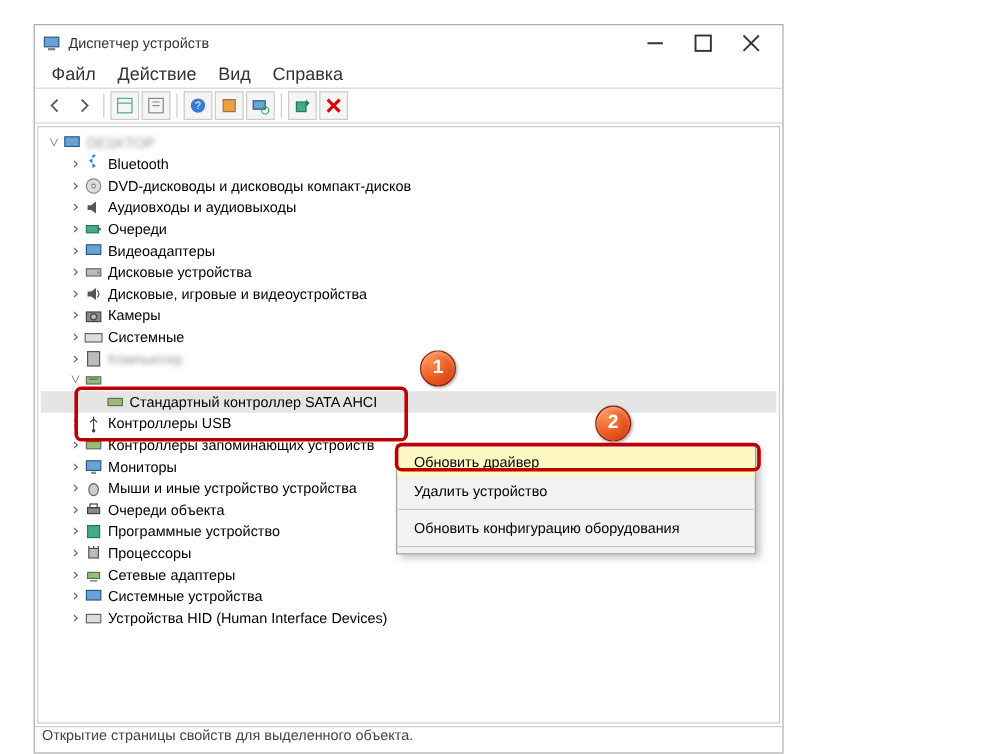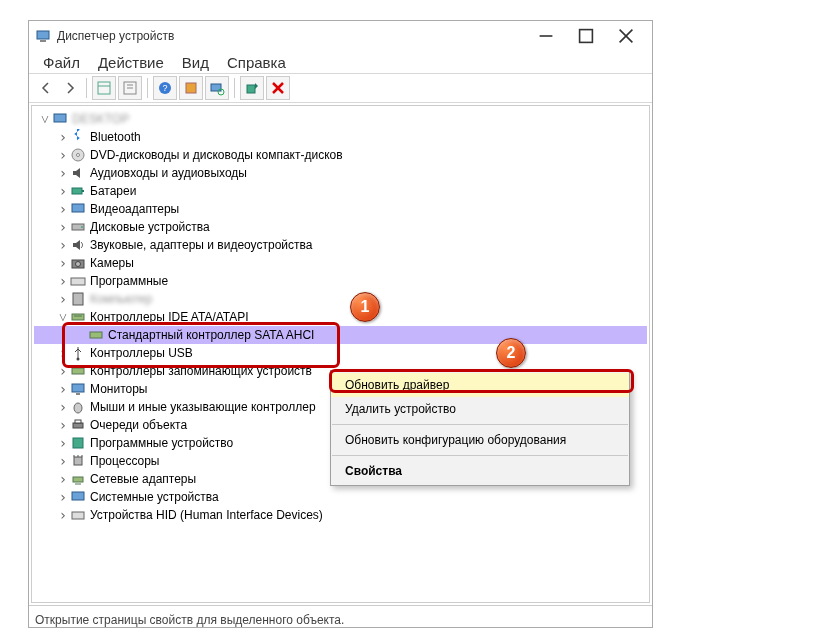"Батареи" span.lbl { text: Батареи -> Очереди }
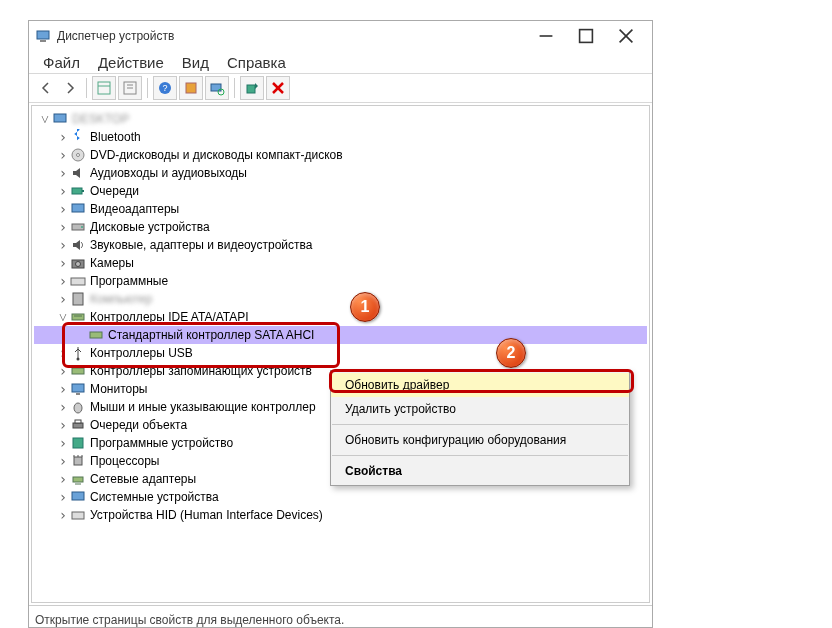"Звуковые, адаптеры и видеоустройства" span.lbl { text: Звуковые, адаптеры -> Дисковые, игровые }
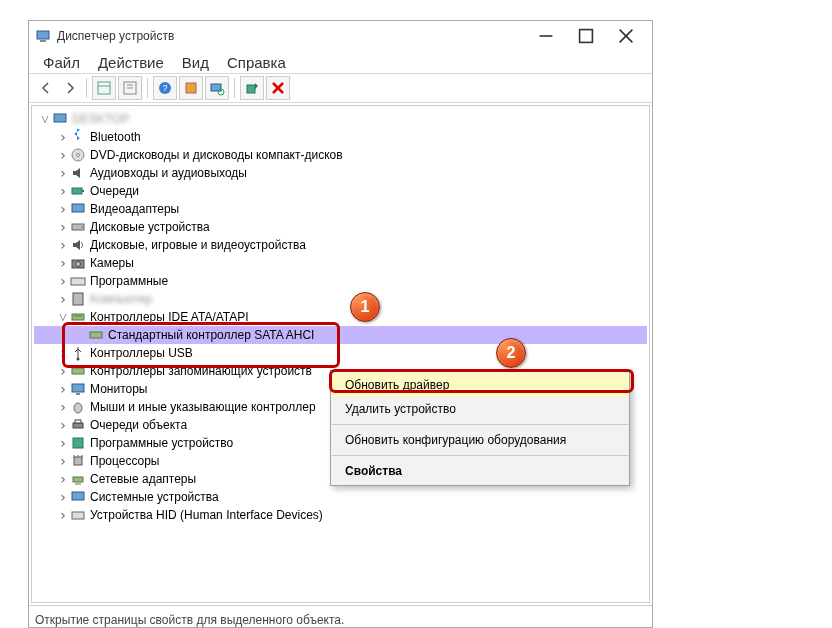"Программные" span.lbl { text: Программные -> Системные }
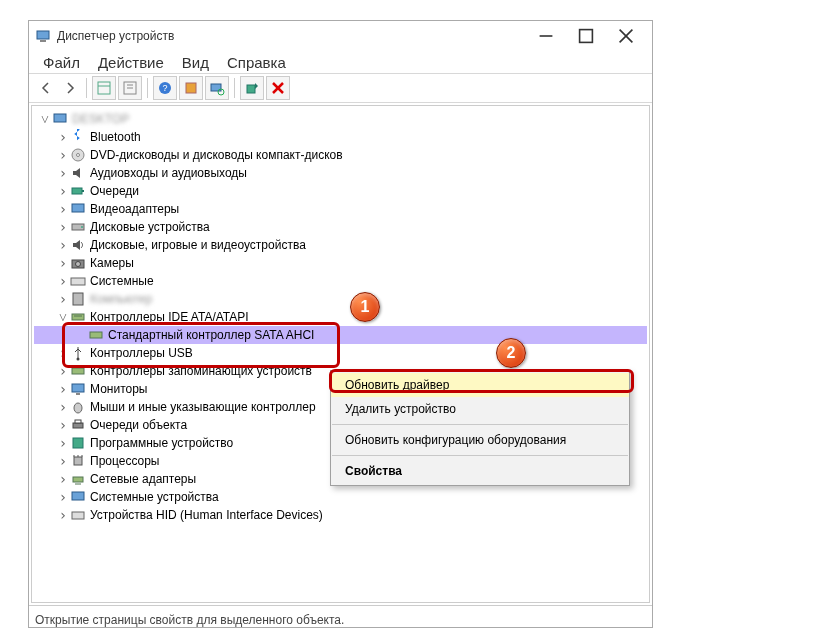"Контроллеры IDE ATA/ATAPI" span.lbl { html: <span>Контроллеры IDE ATA/ATAPI</span> -> none }
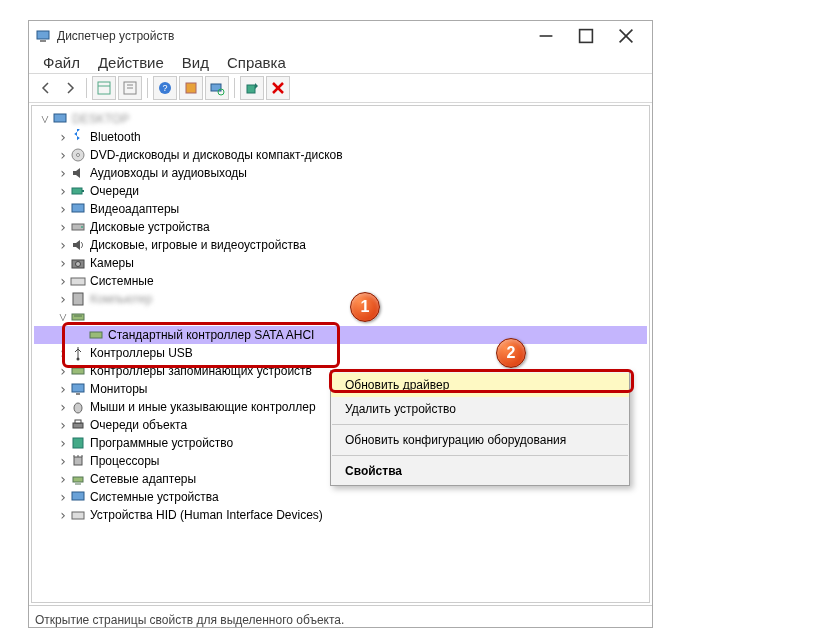"Стандартный контроллер SATA AHCI" .sel { background: #c4b5fd -> #e5e5e5 }
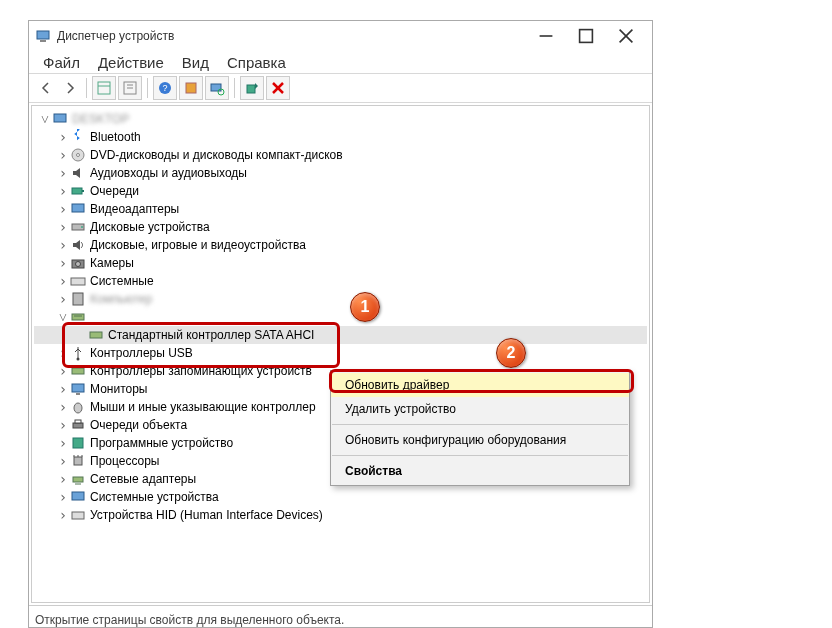"Мыши и иные указывающие контроллер" span.lbl { text: указывающие контроллер -> устройство устройства }
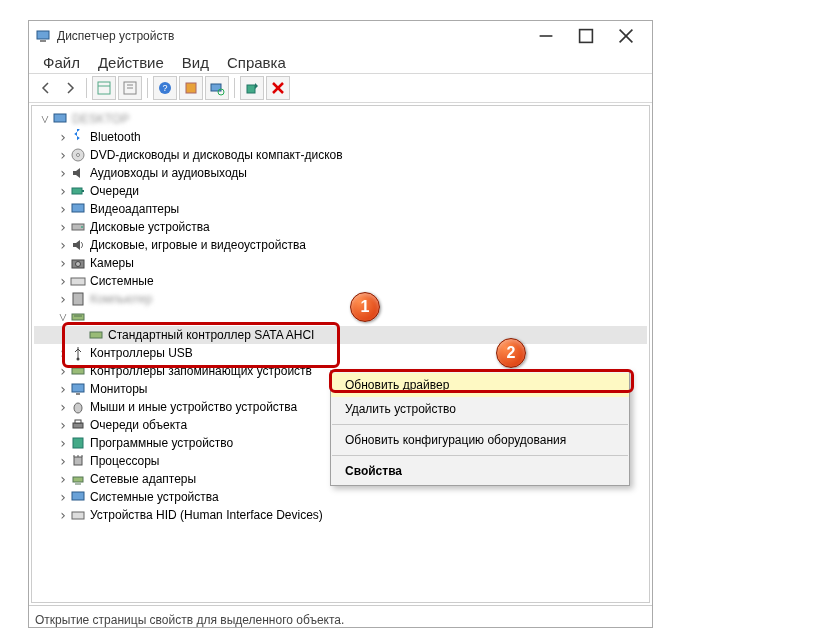"Свойства" div.mi { html: <div>Свойства</div> -> none }
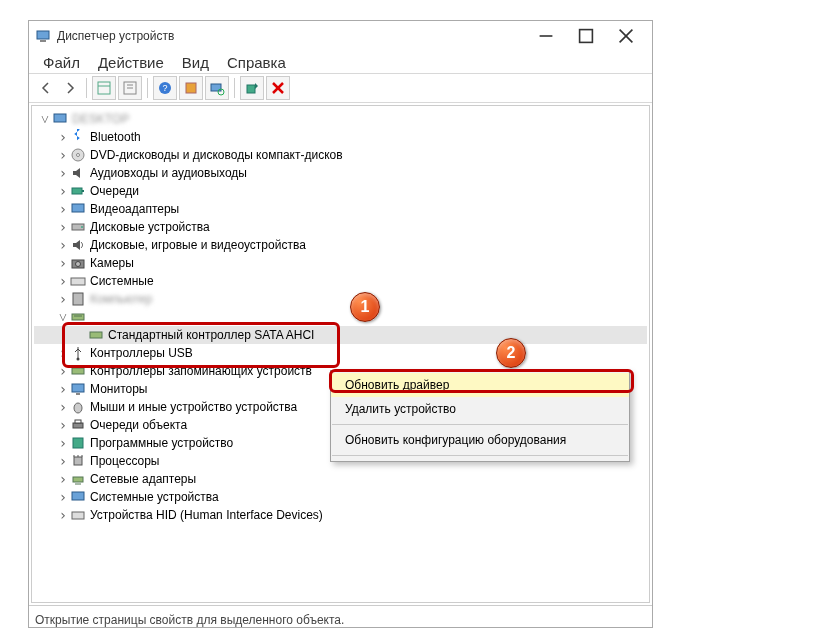"Открытие страницы свойств для" .statusbar { align-items: flex-end -> flex-start }
